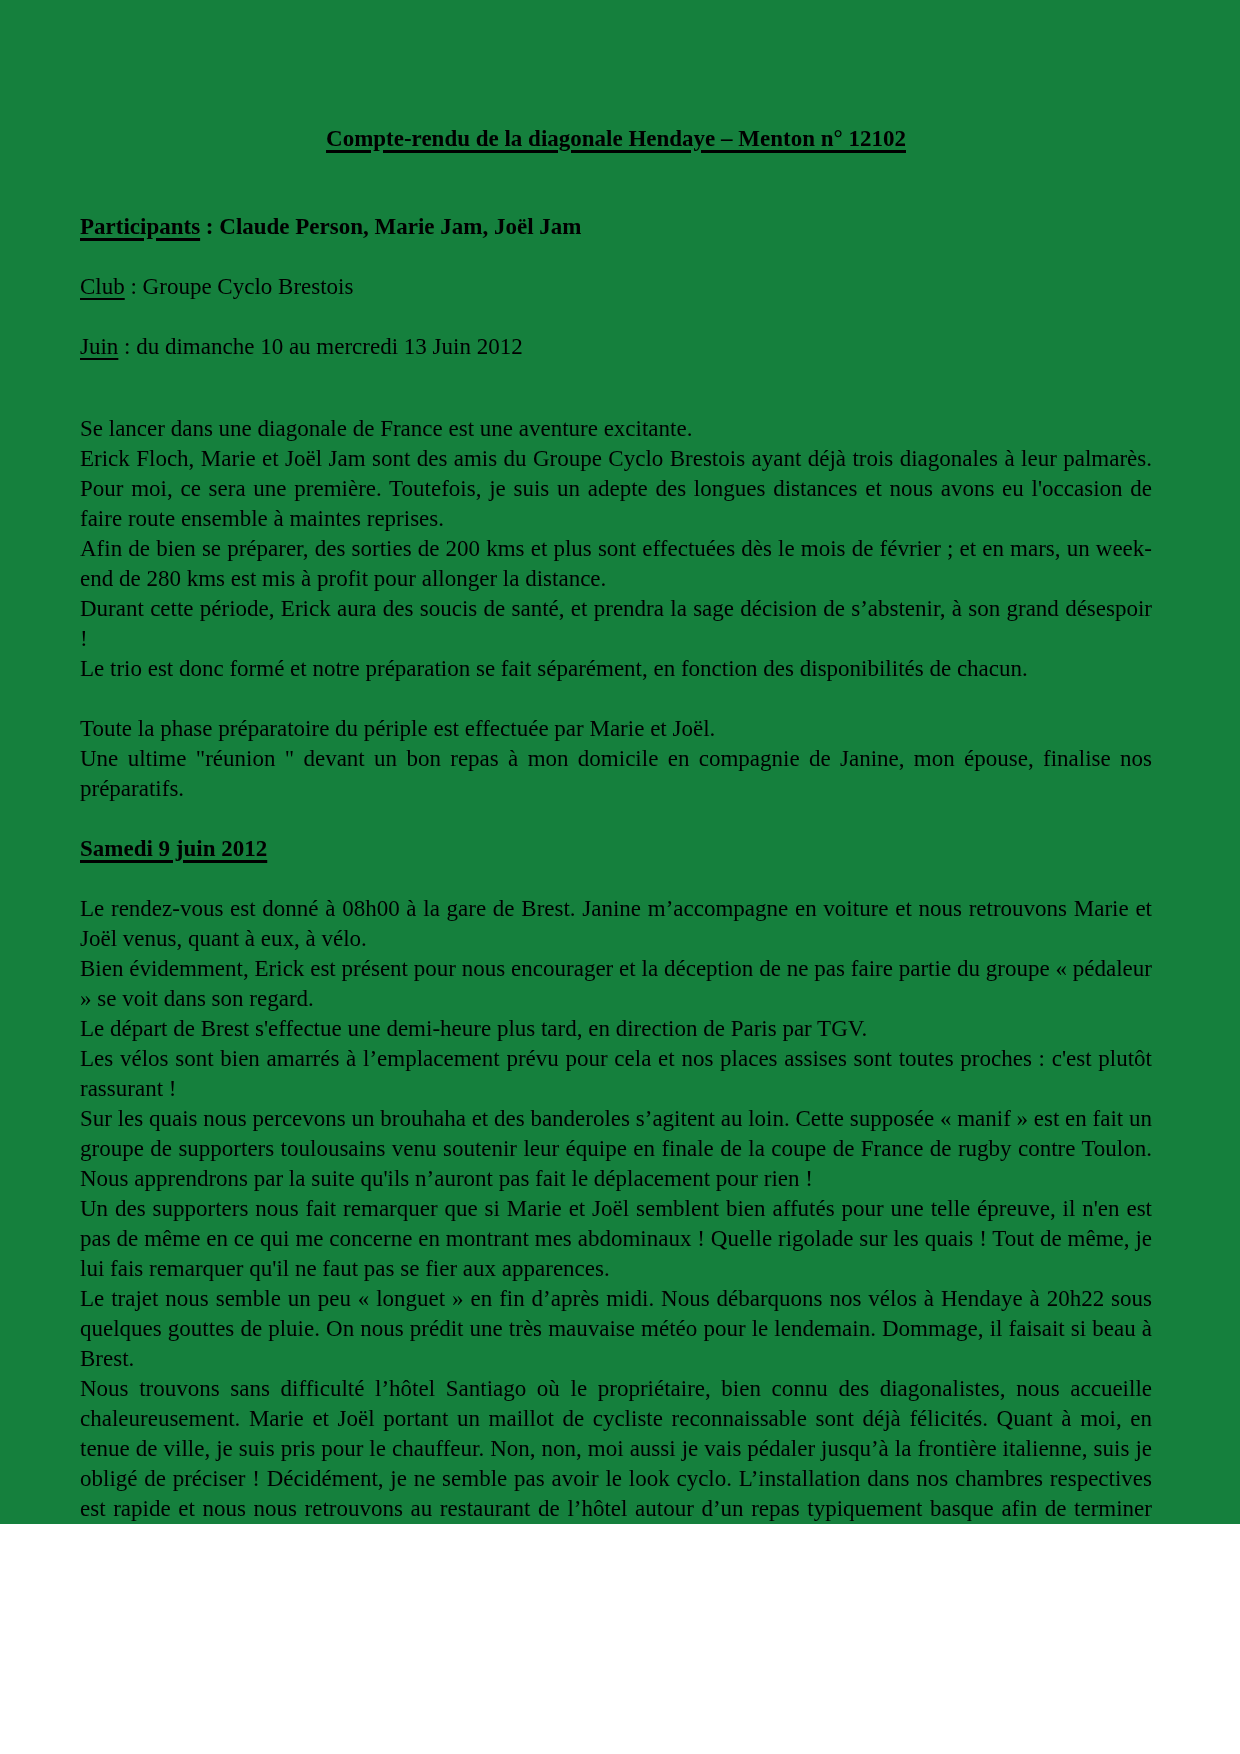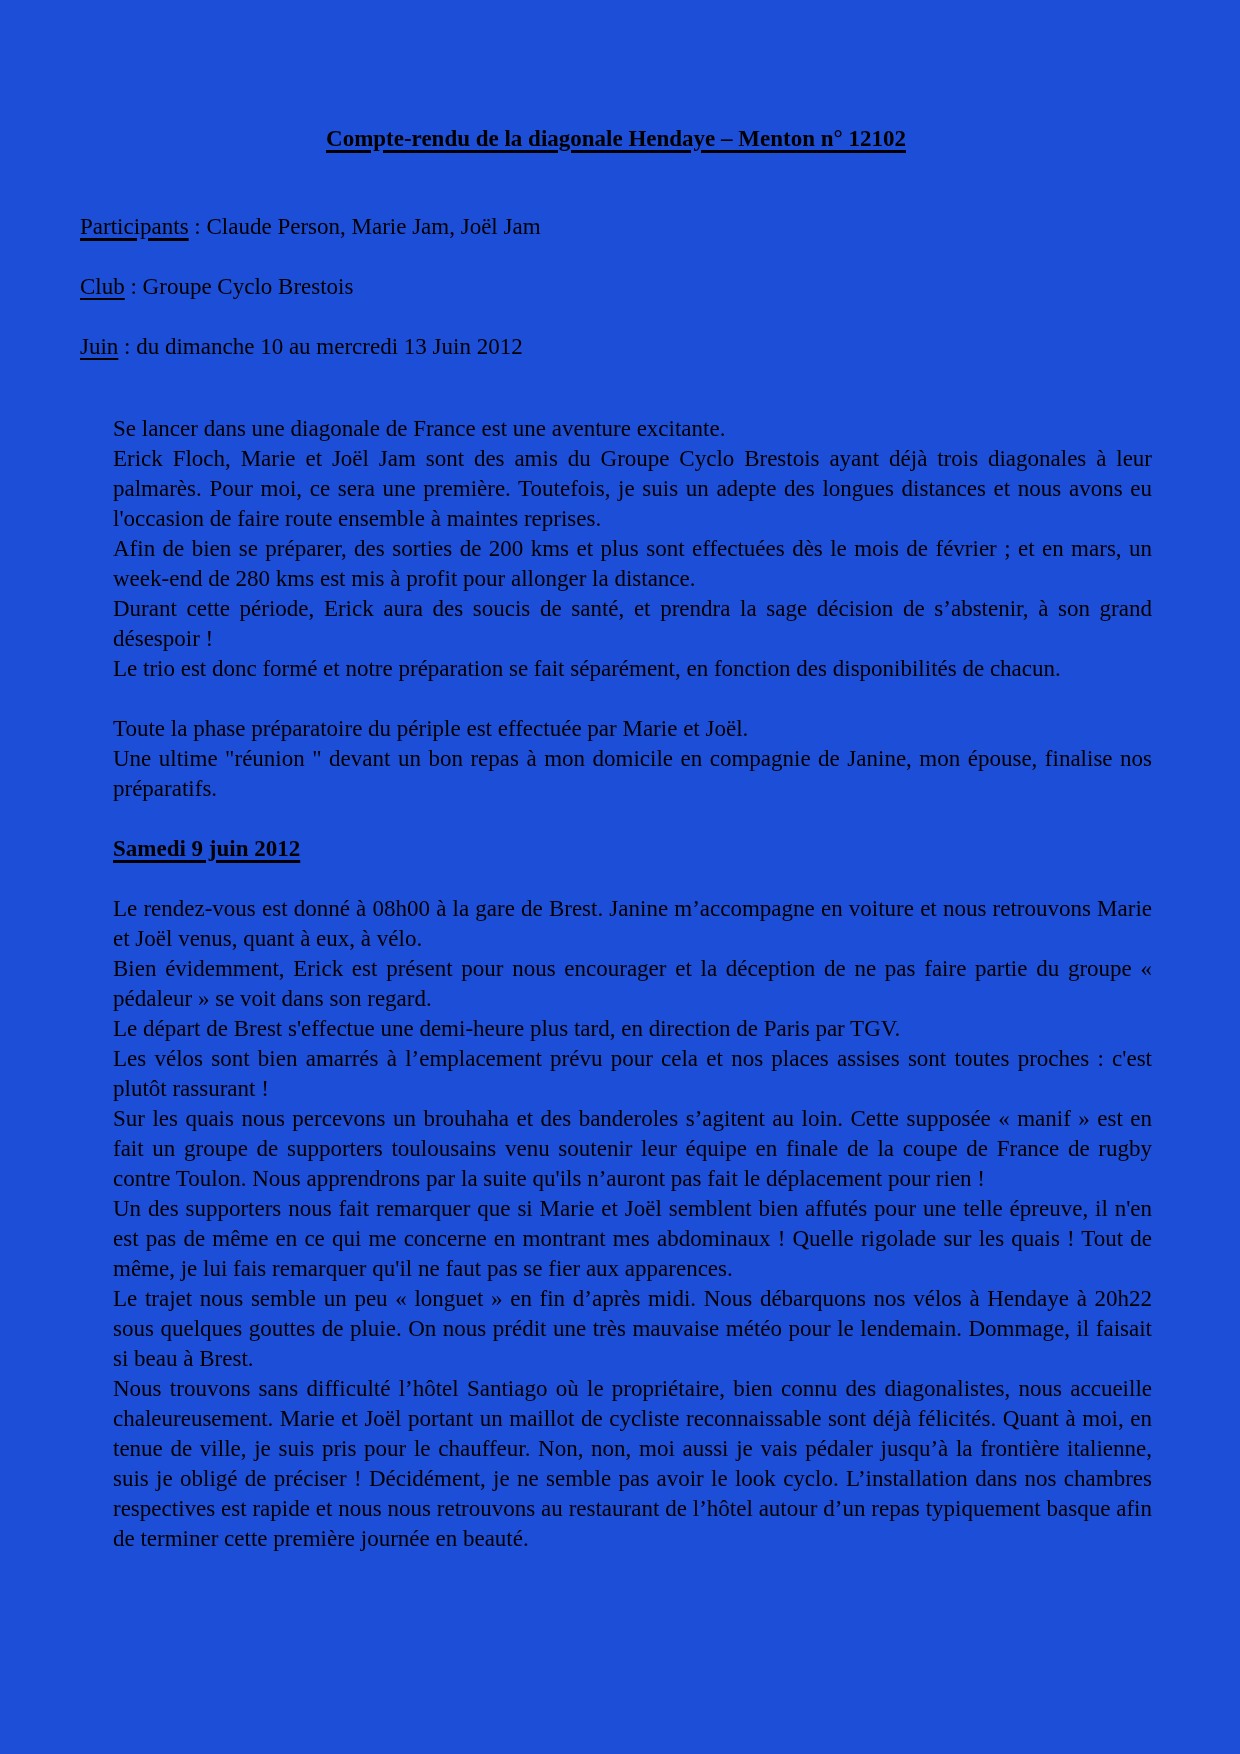"Compte-rendu de la diagonale Hendaye" .page { background: #1d4ed8 -> #15803d; height: 1754px -> 1524px }
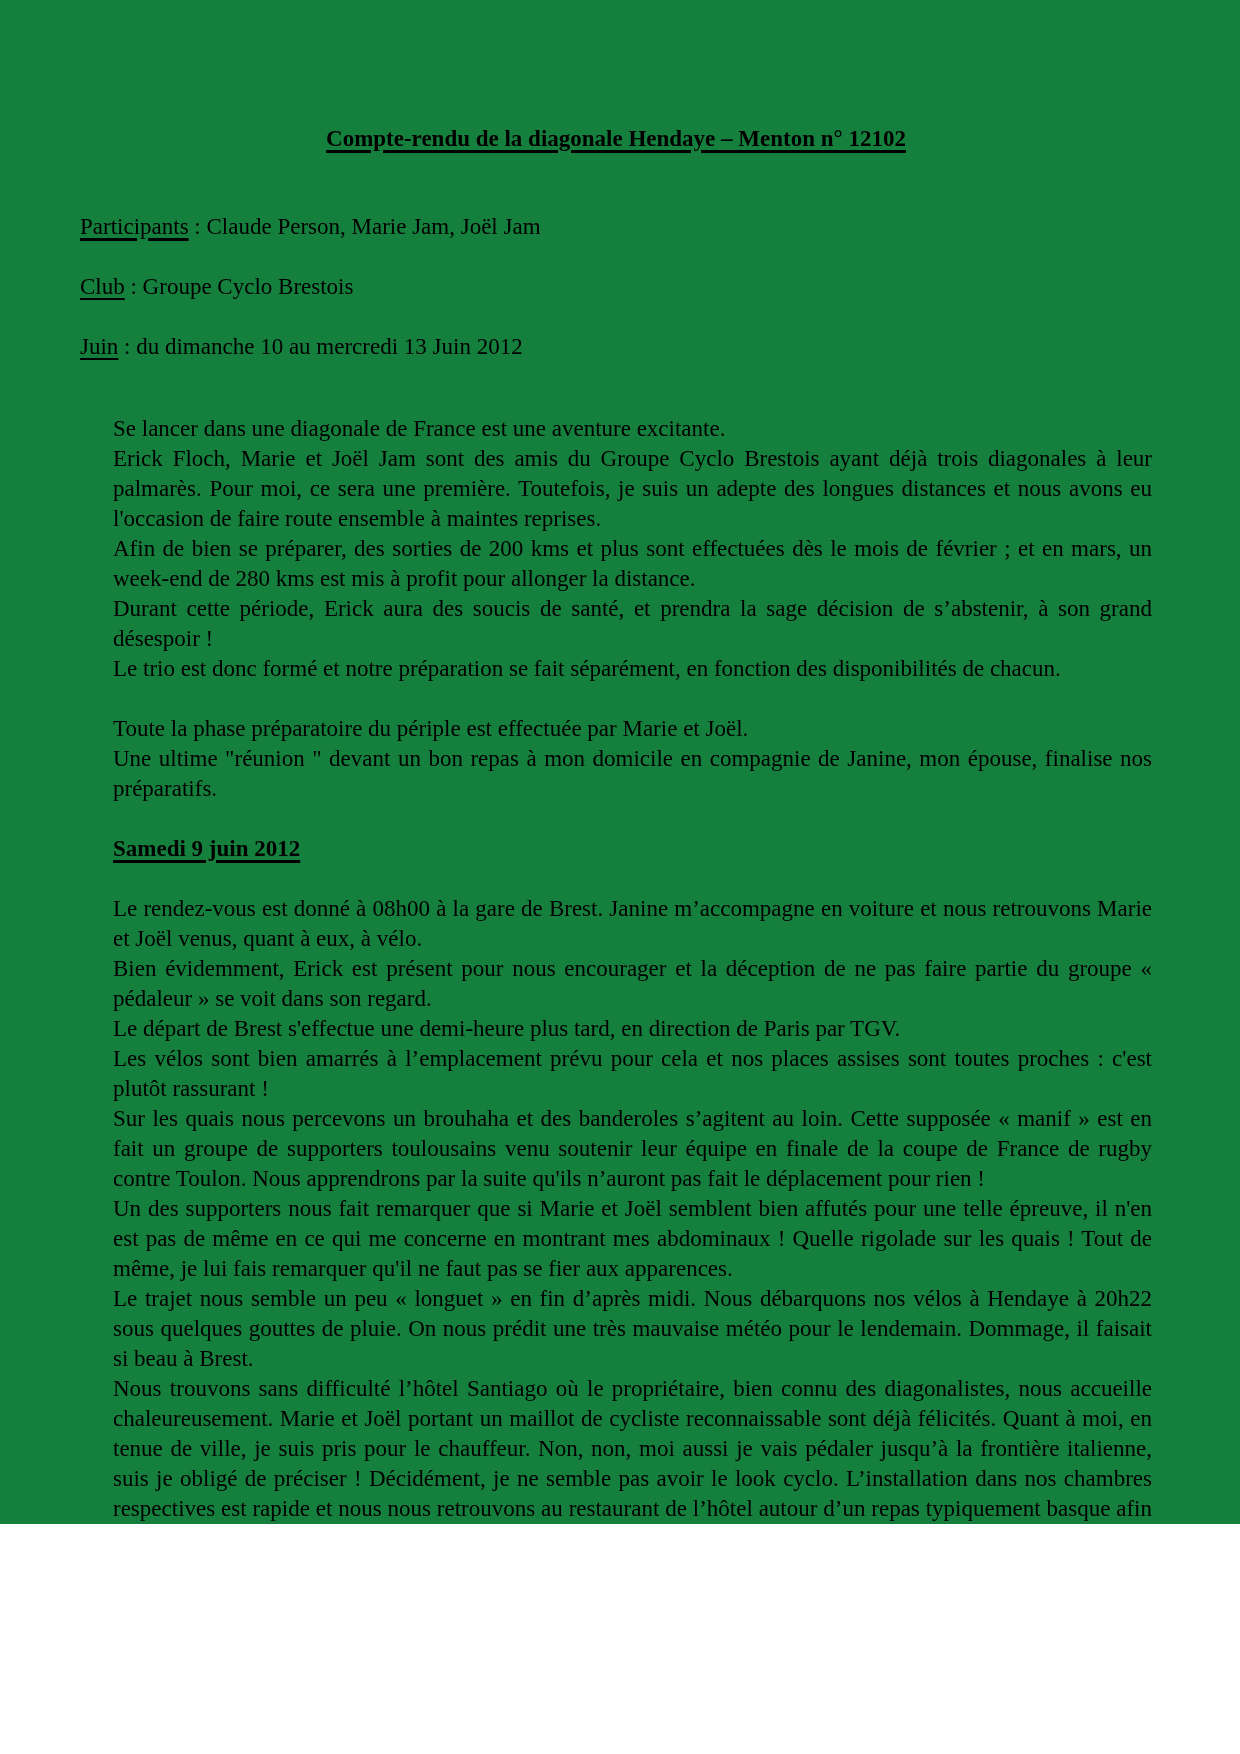"Participants : Claude Person, Marie" .meta-line.bold { font-weight: normal -> bold }
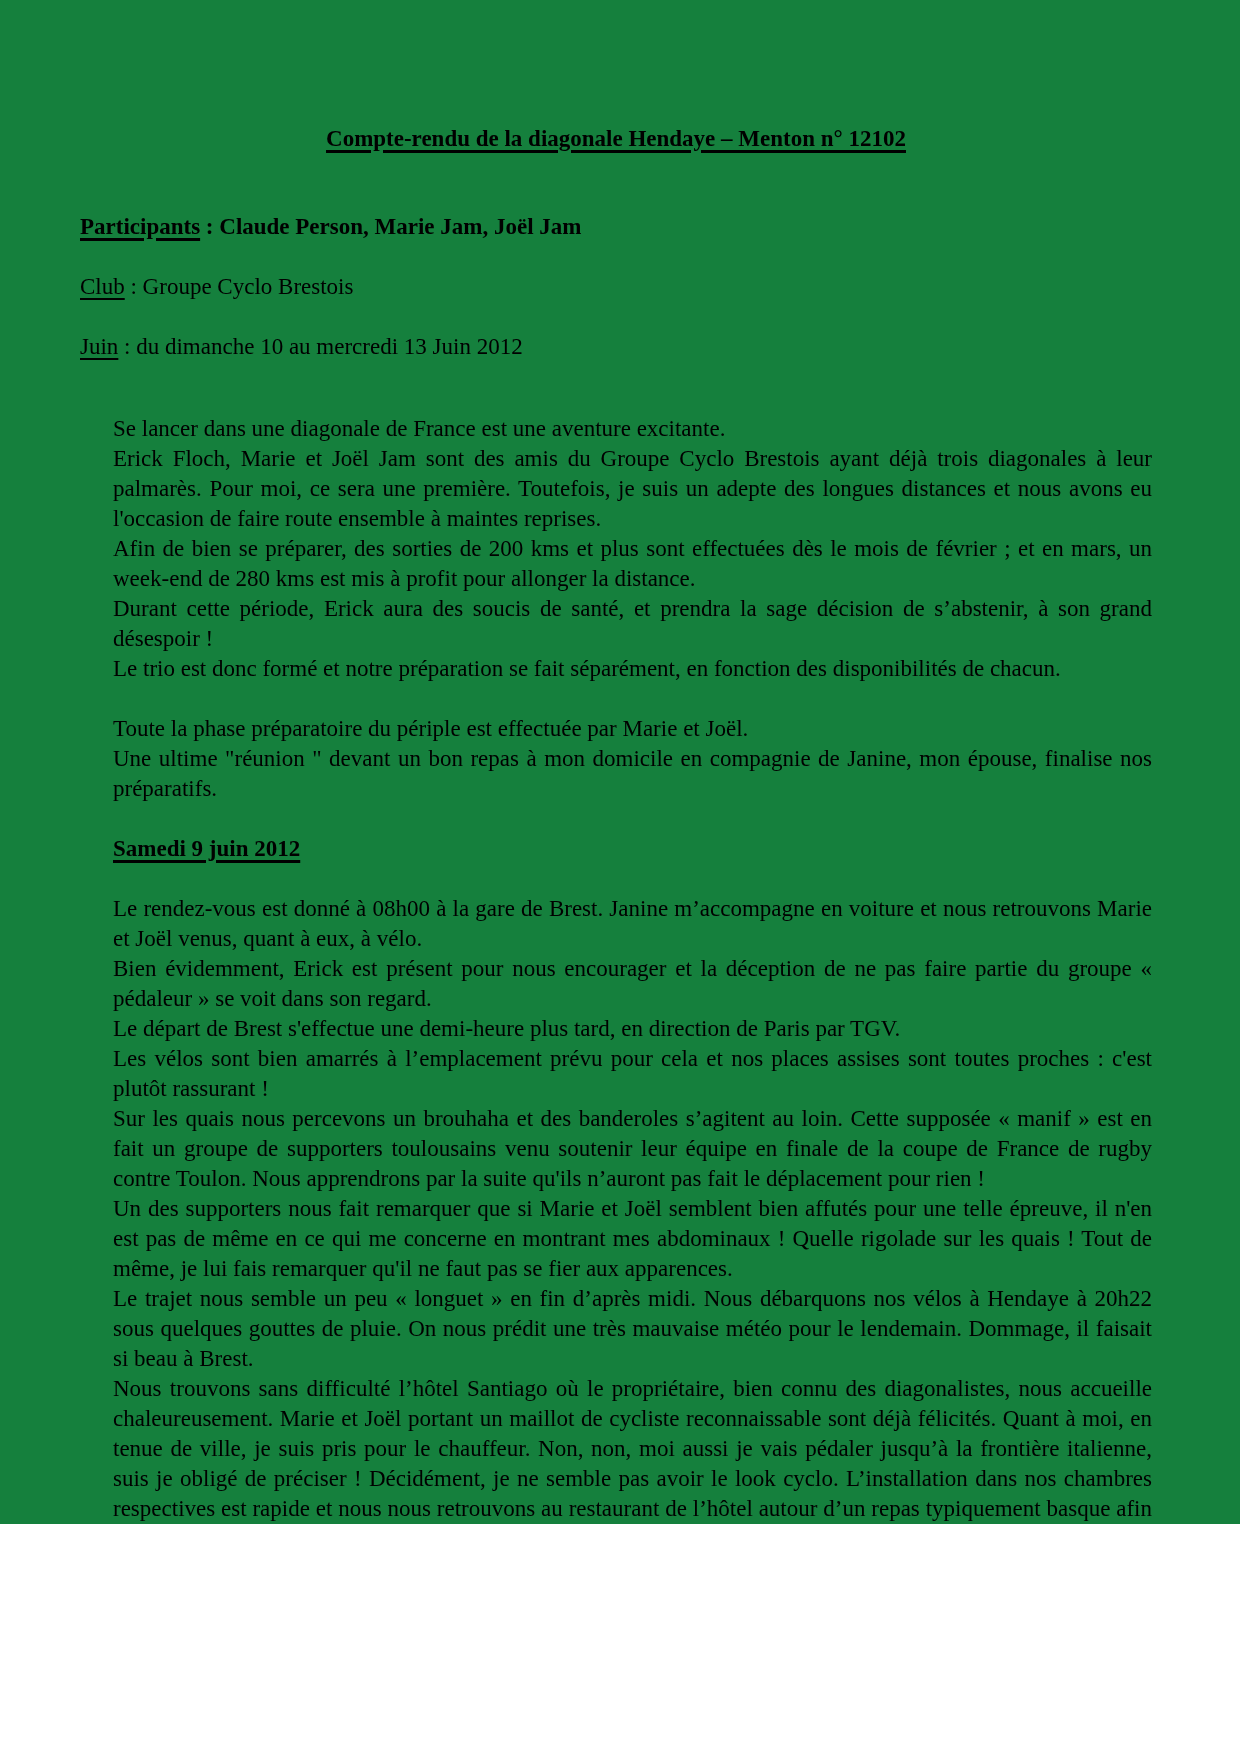"Se lancer dans une diagonale" .docbody { margin-left: 33px -> none }
